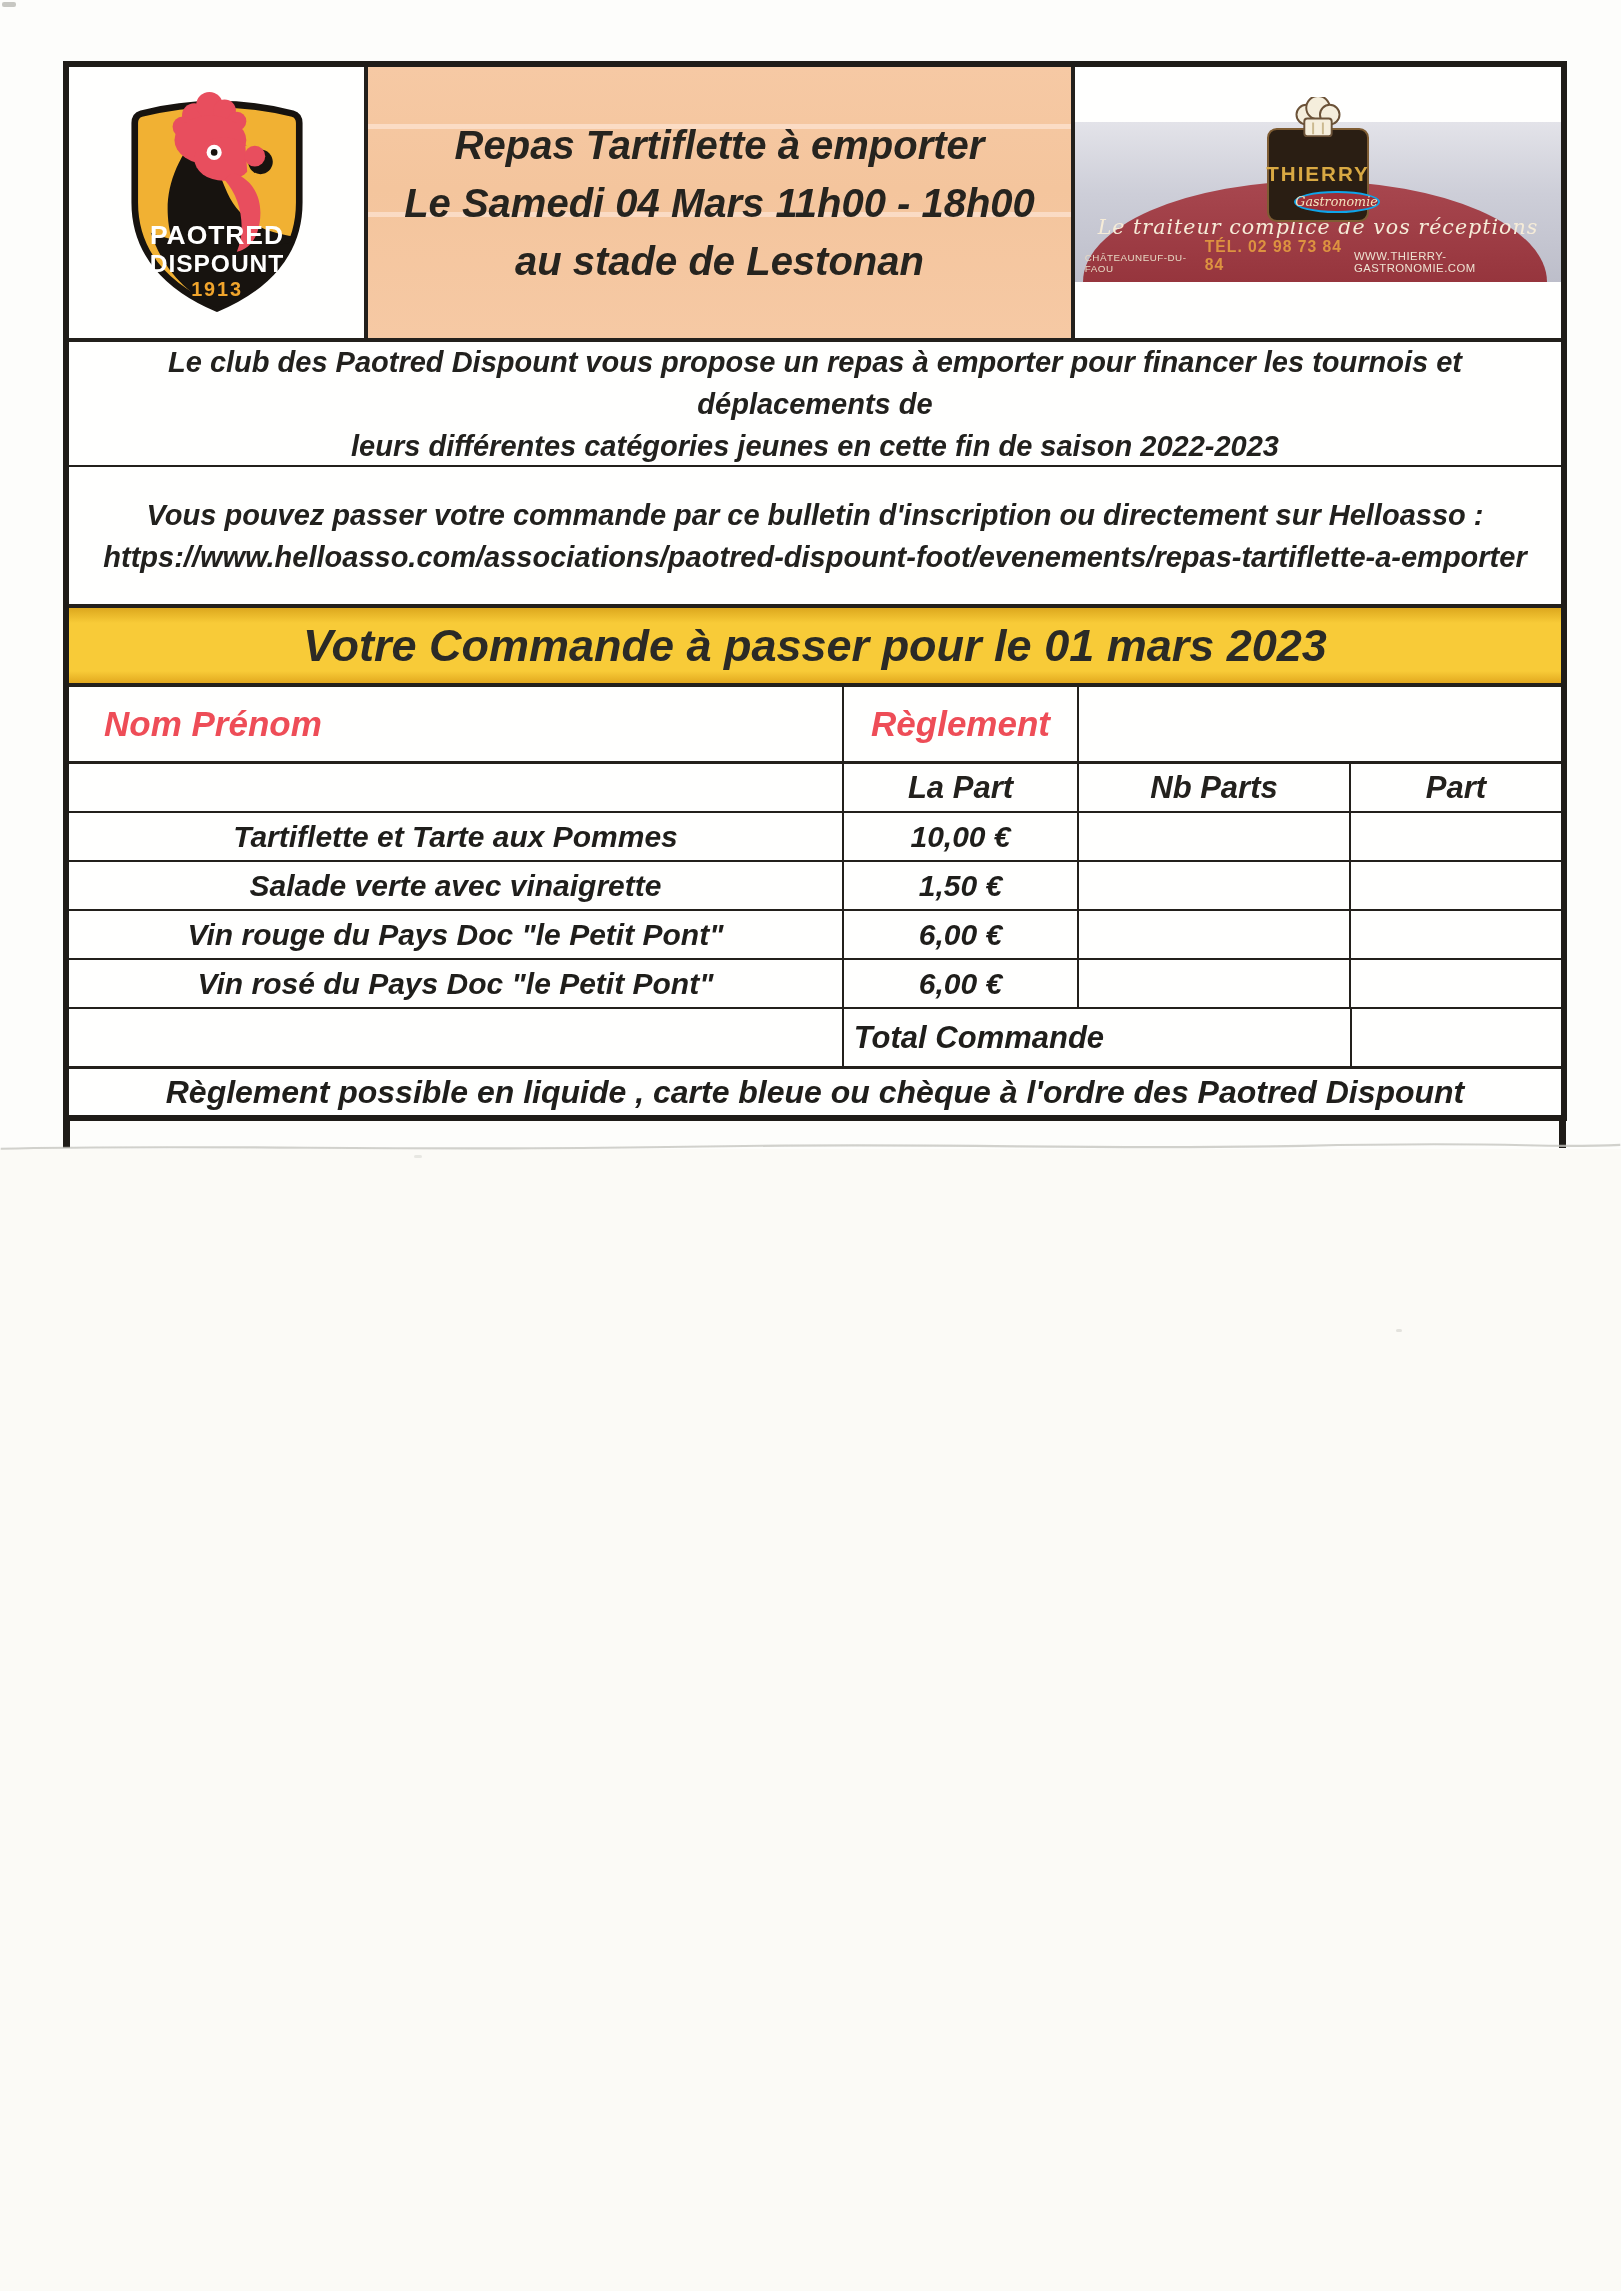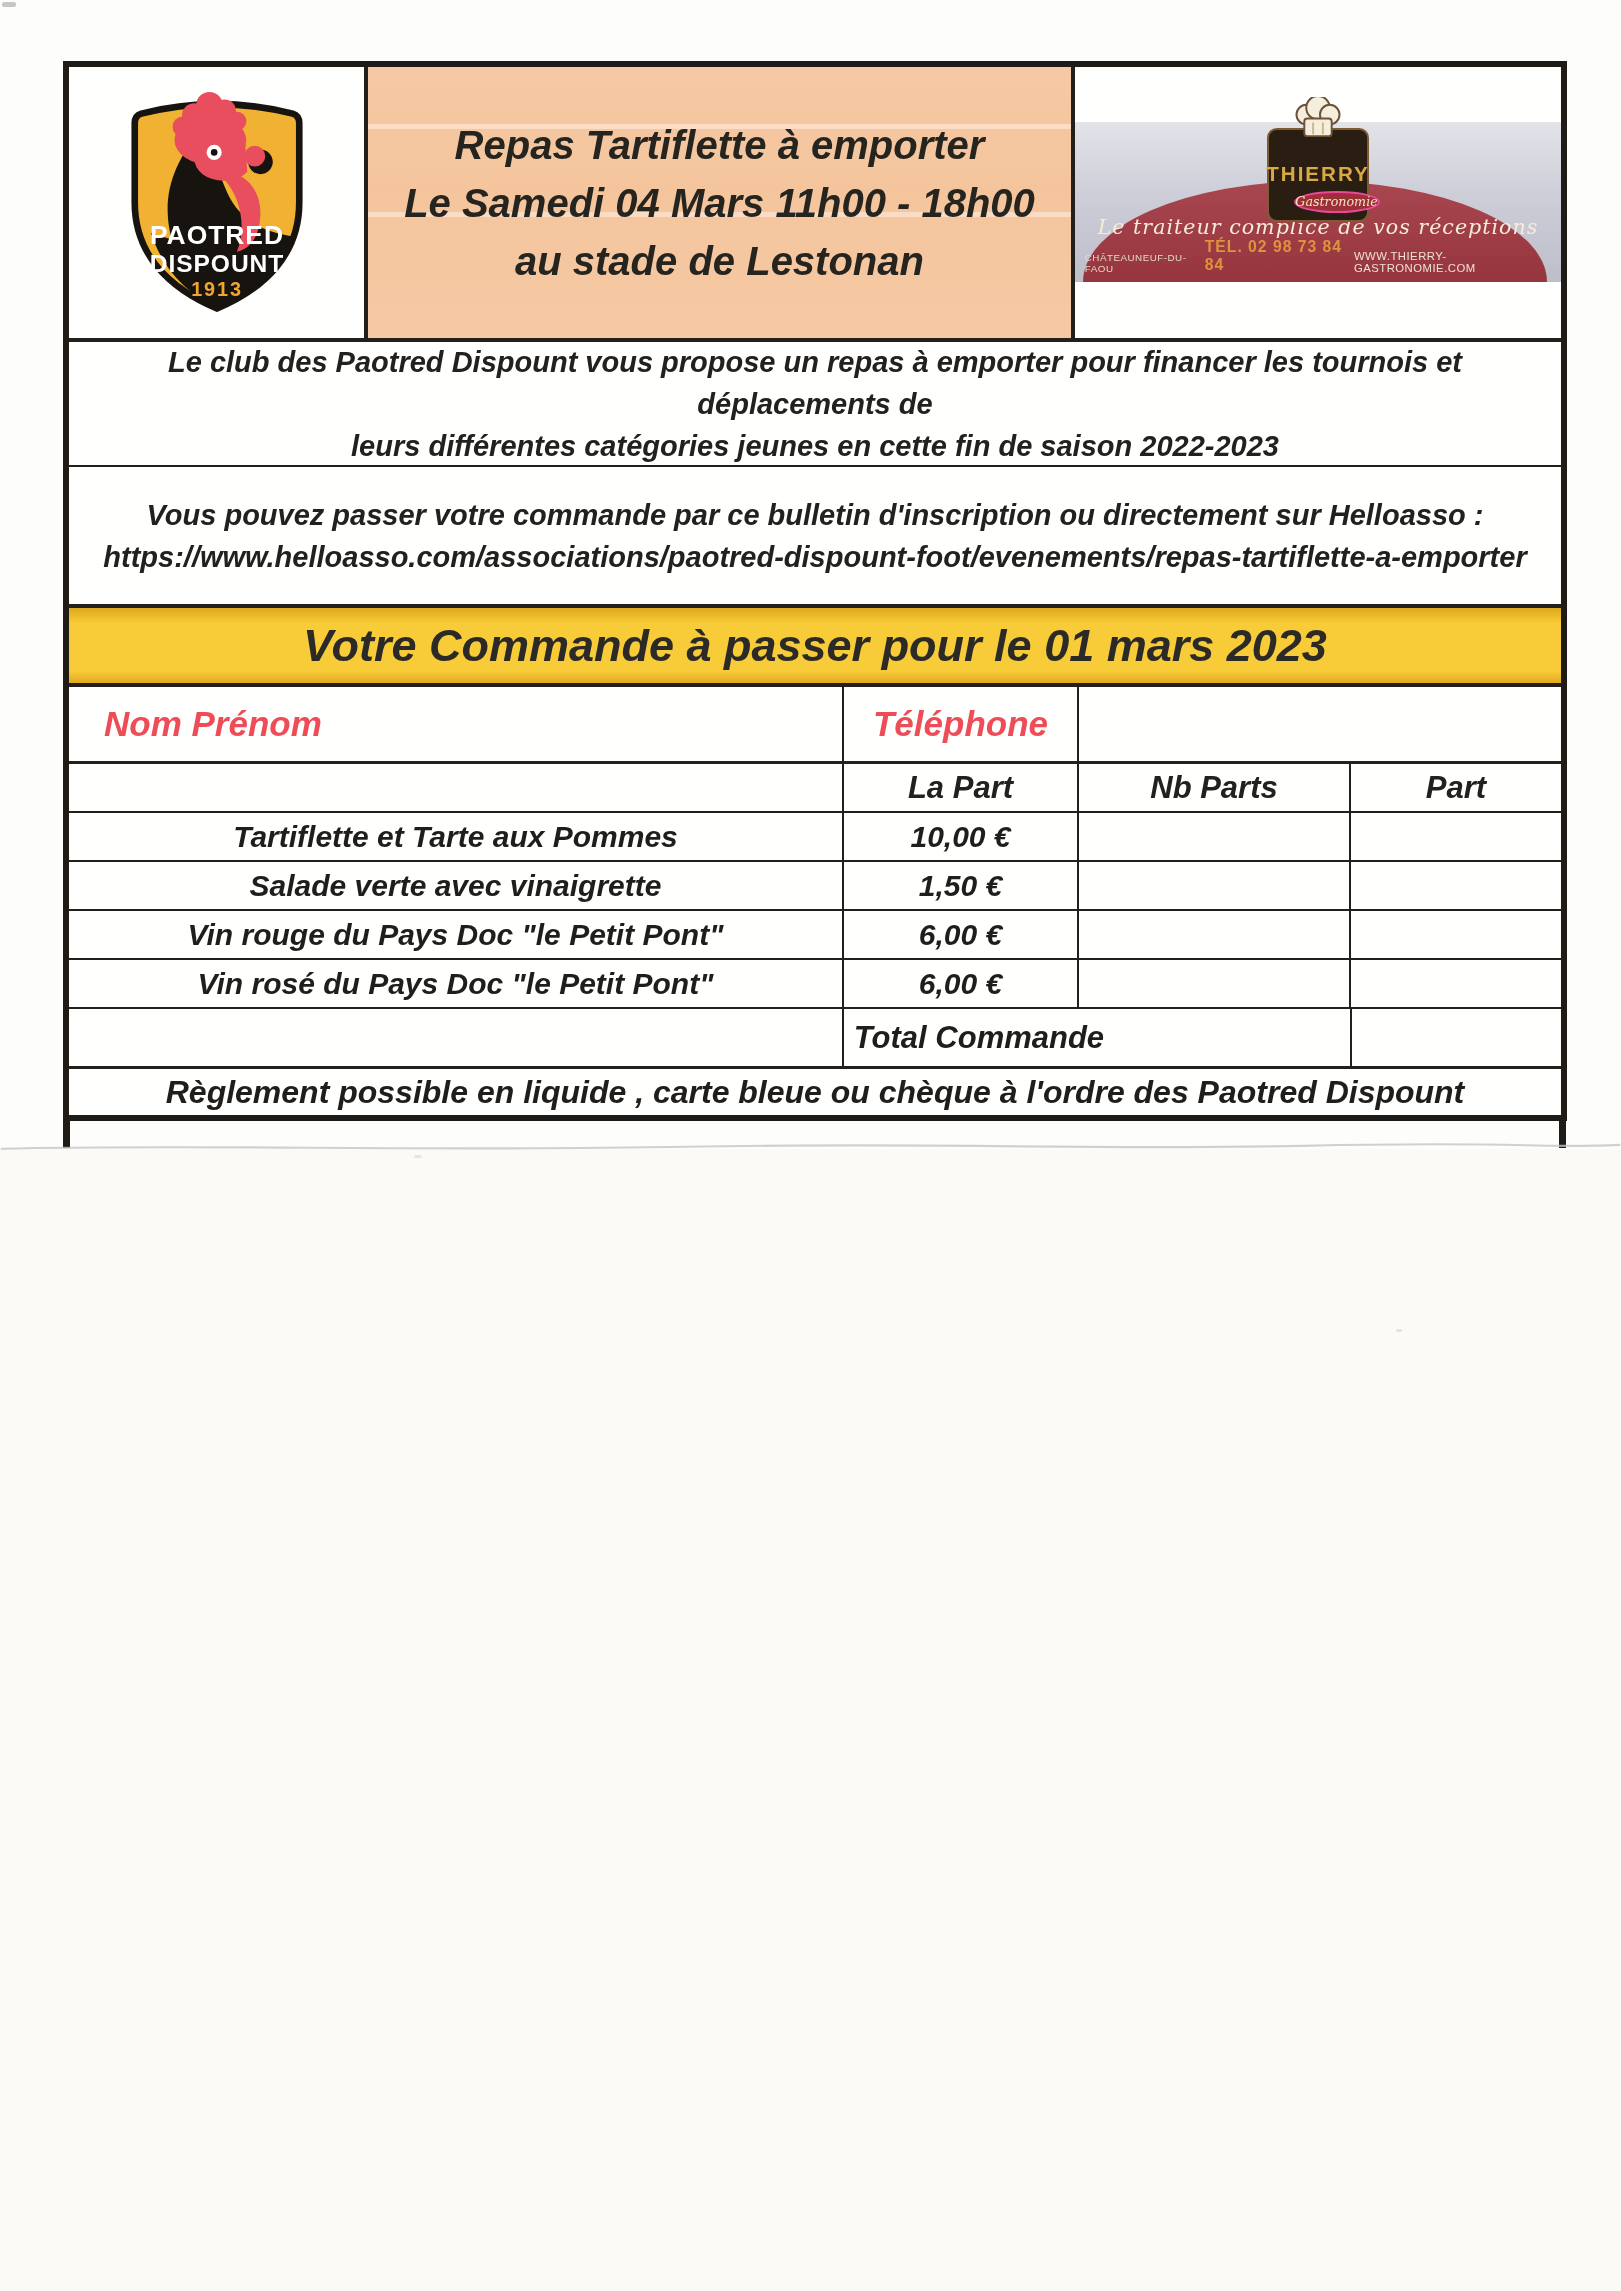"Gastronomie" .cat-oval { border: 2px solid #ec4899 -> 2px solid #0ea5e9 }
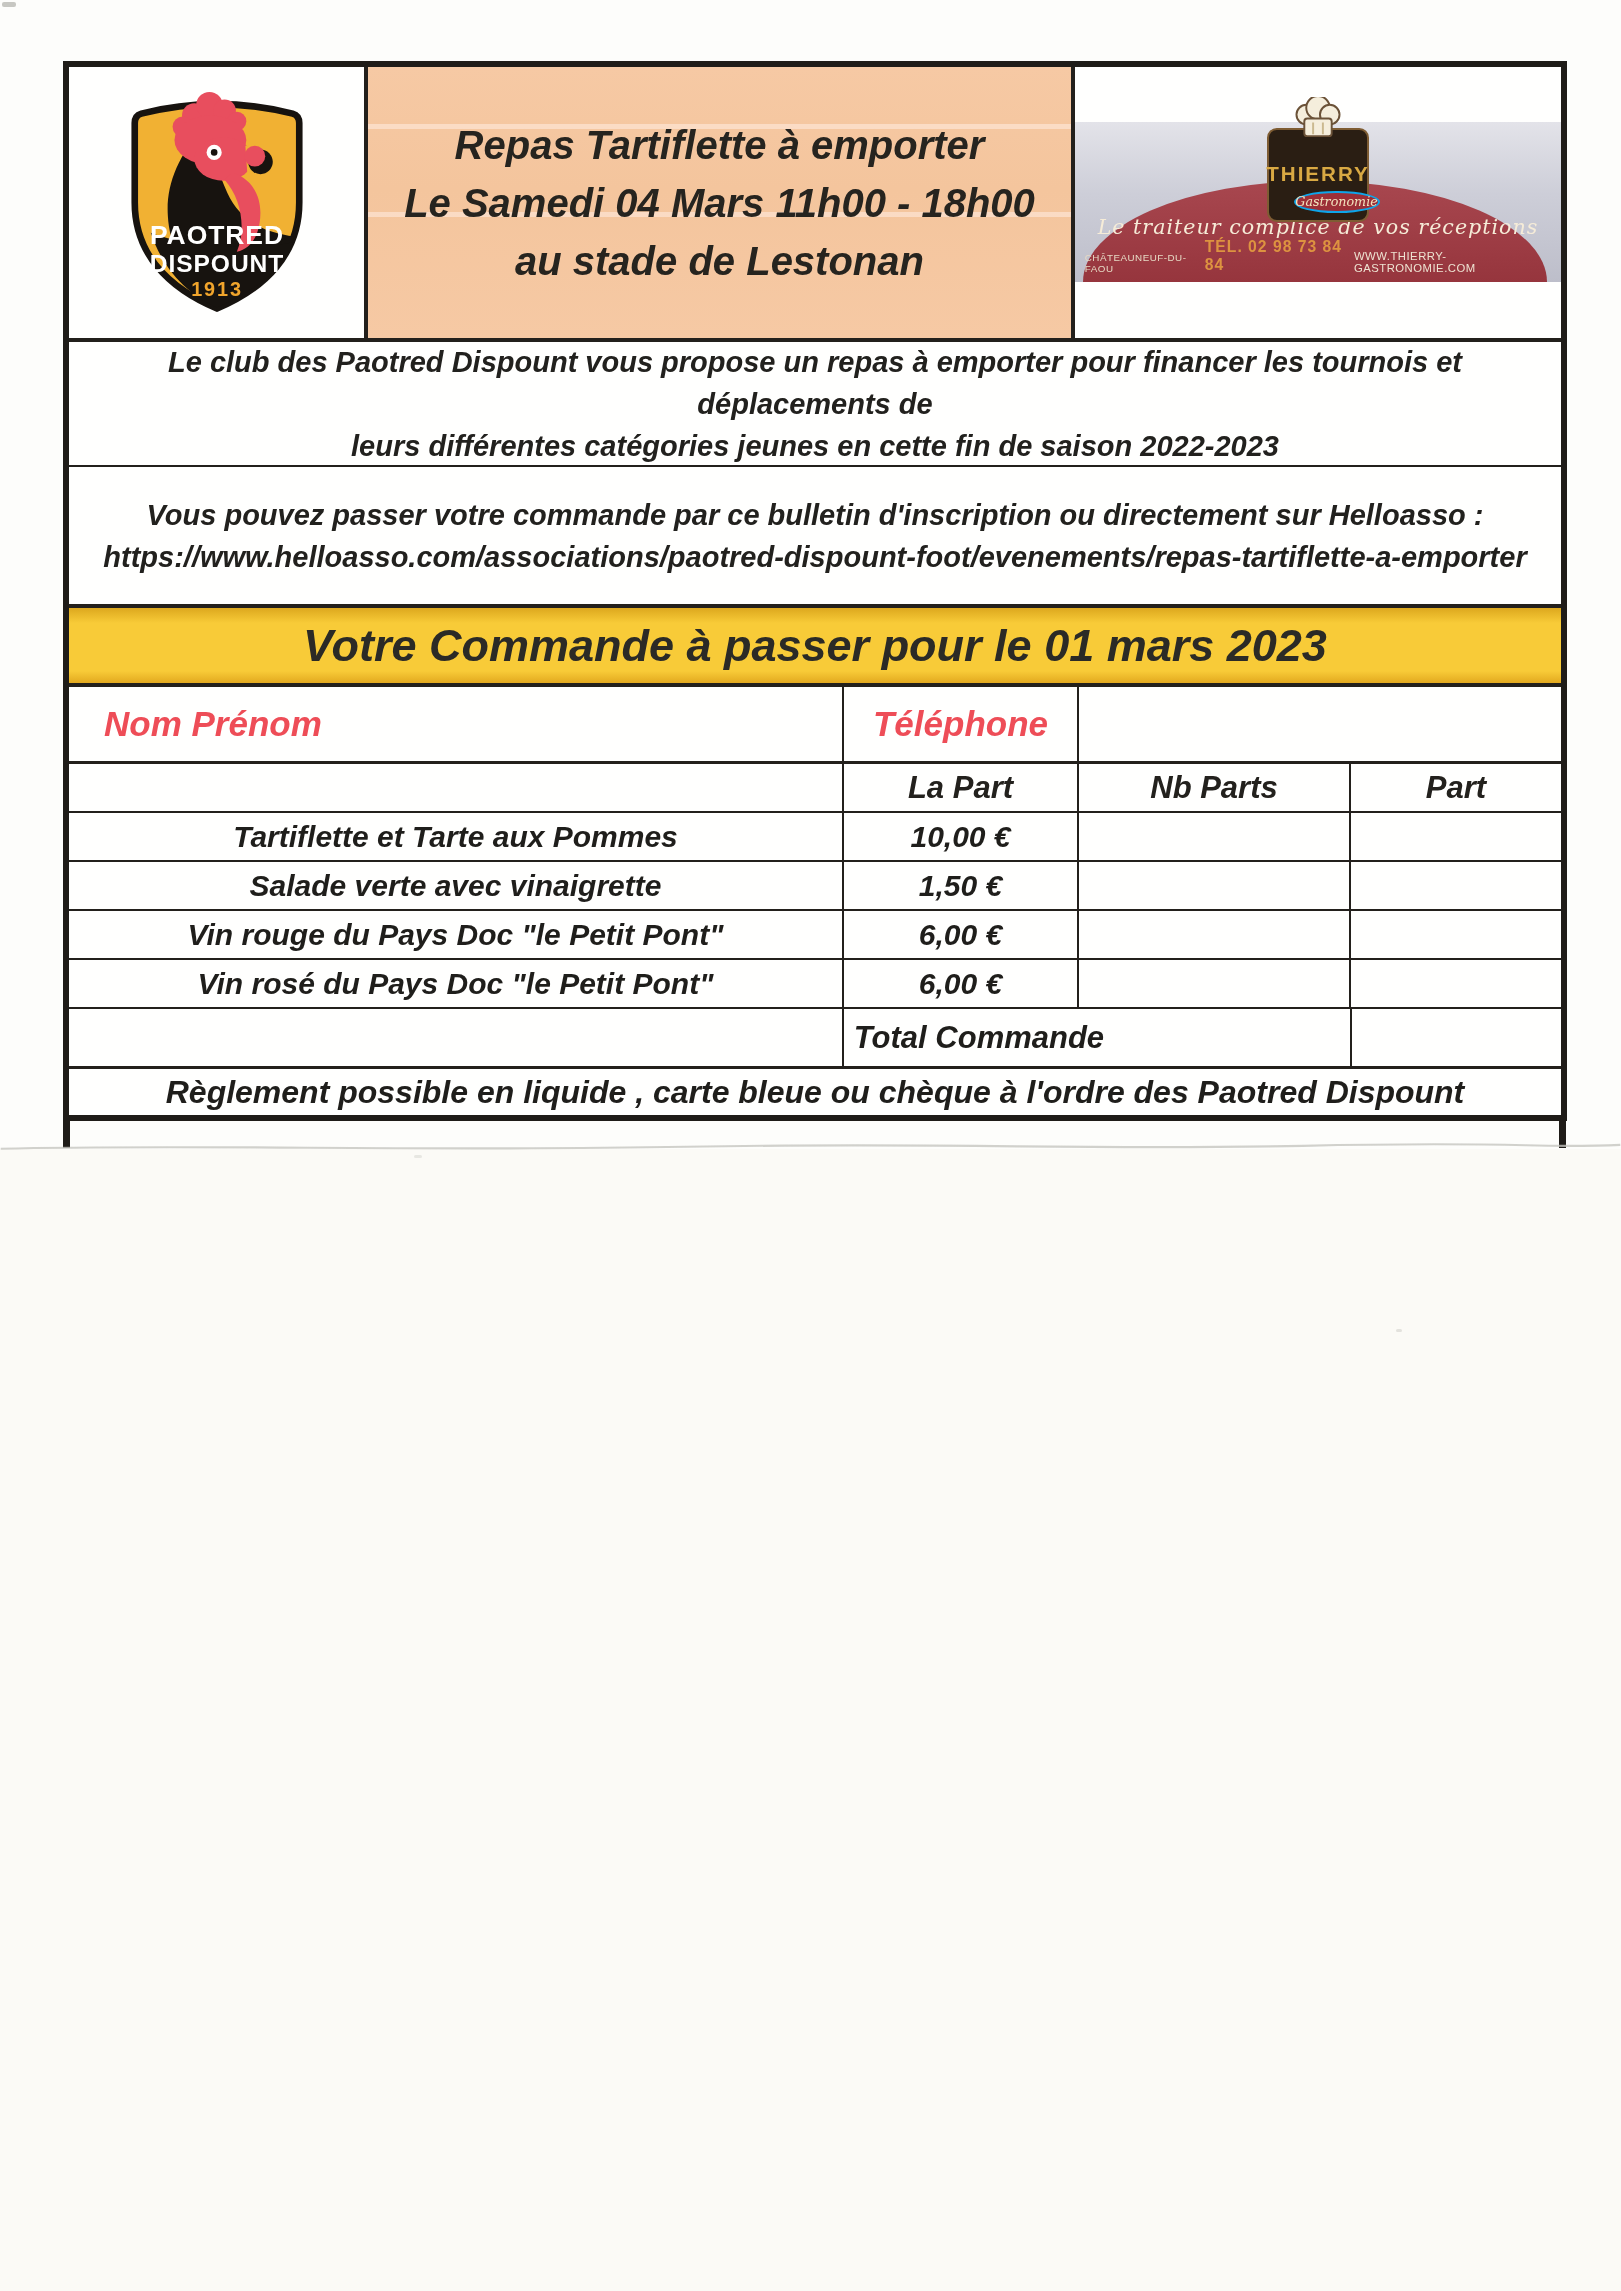"Téléphone" span.red-lbl { text: Téléphone -> Règlement }
